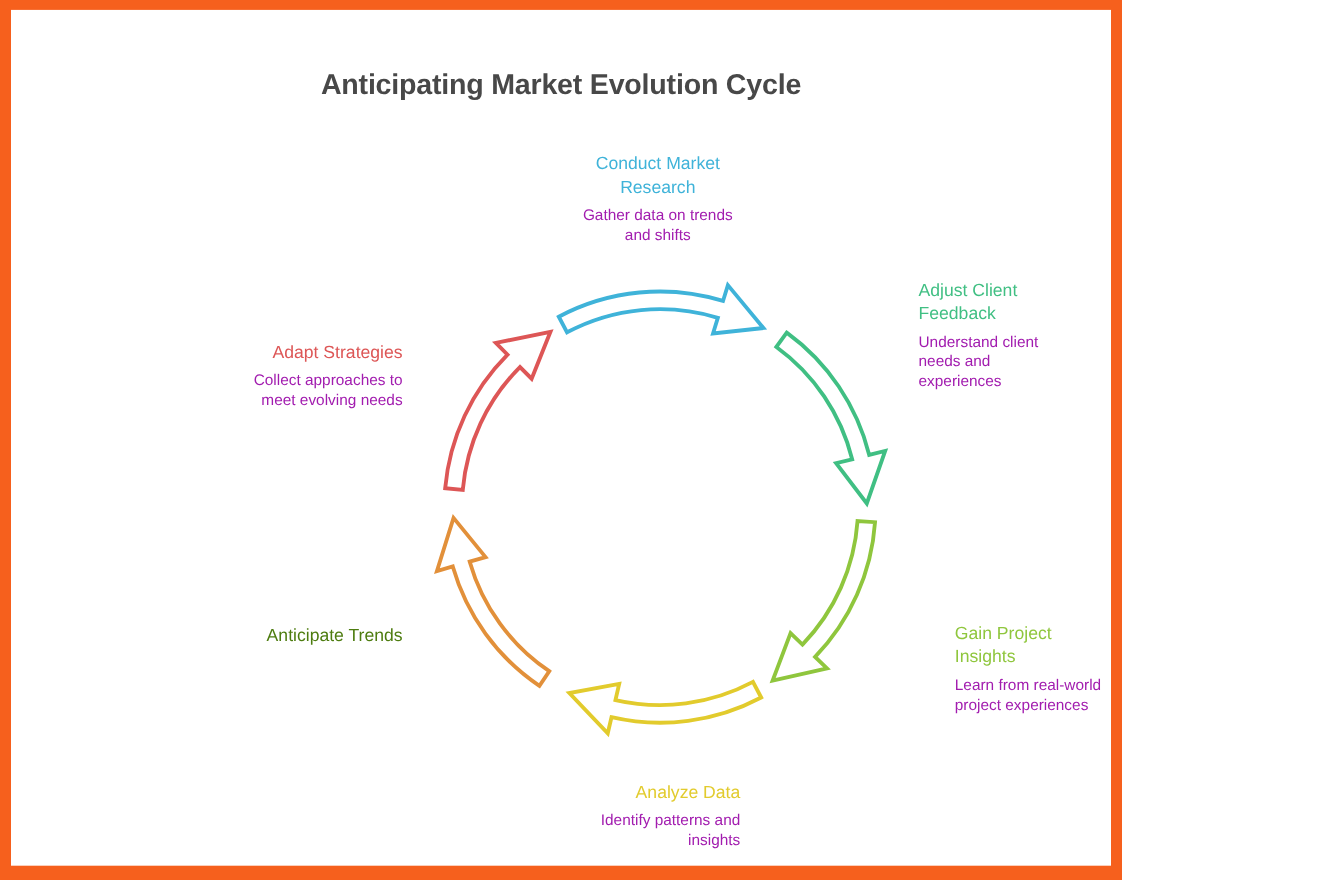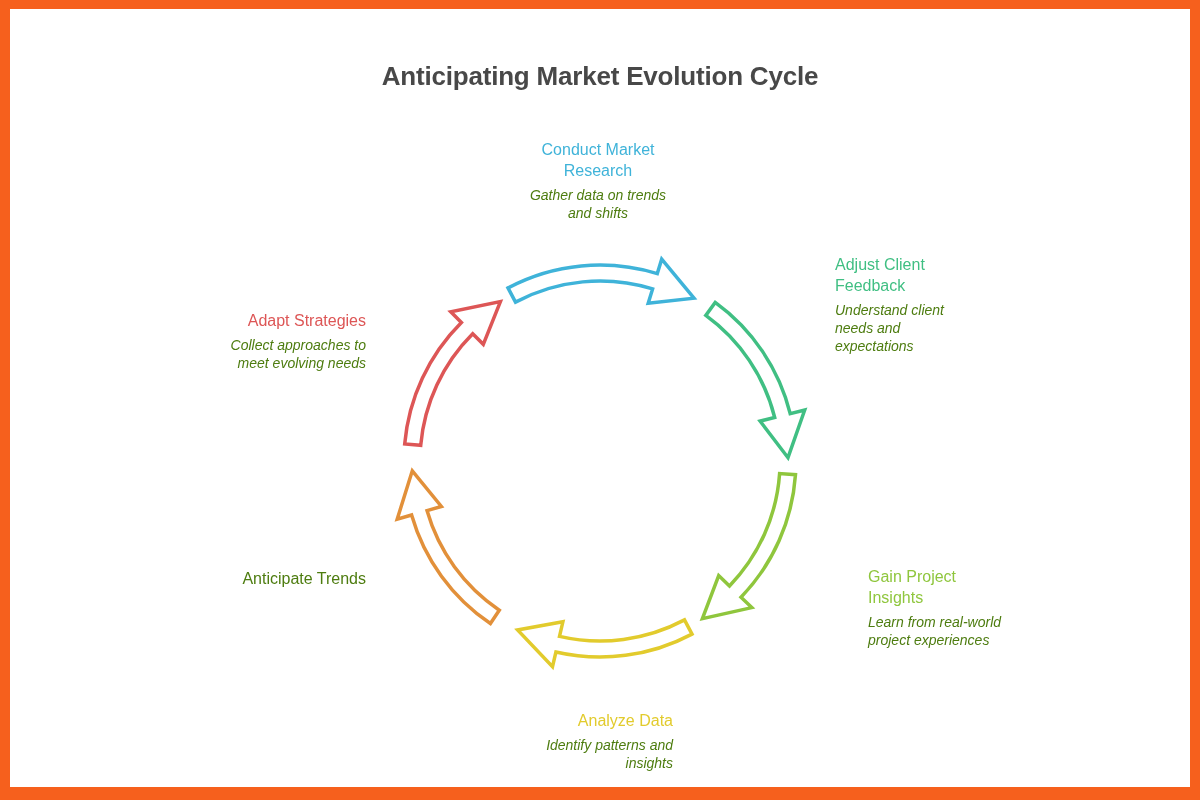"Anticipating Market Evolution Cycle" .frame { width: 1200px -> 1020px }
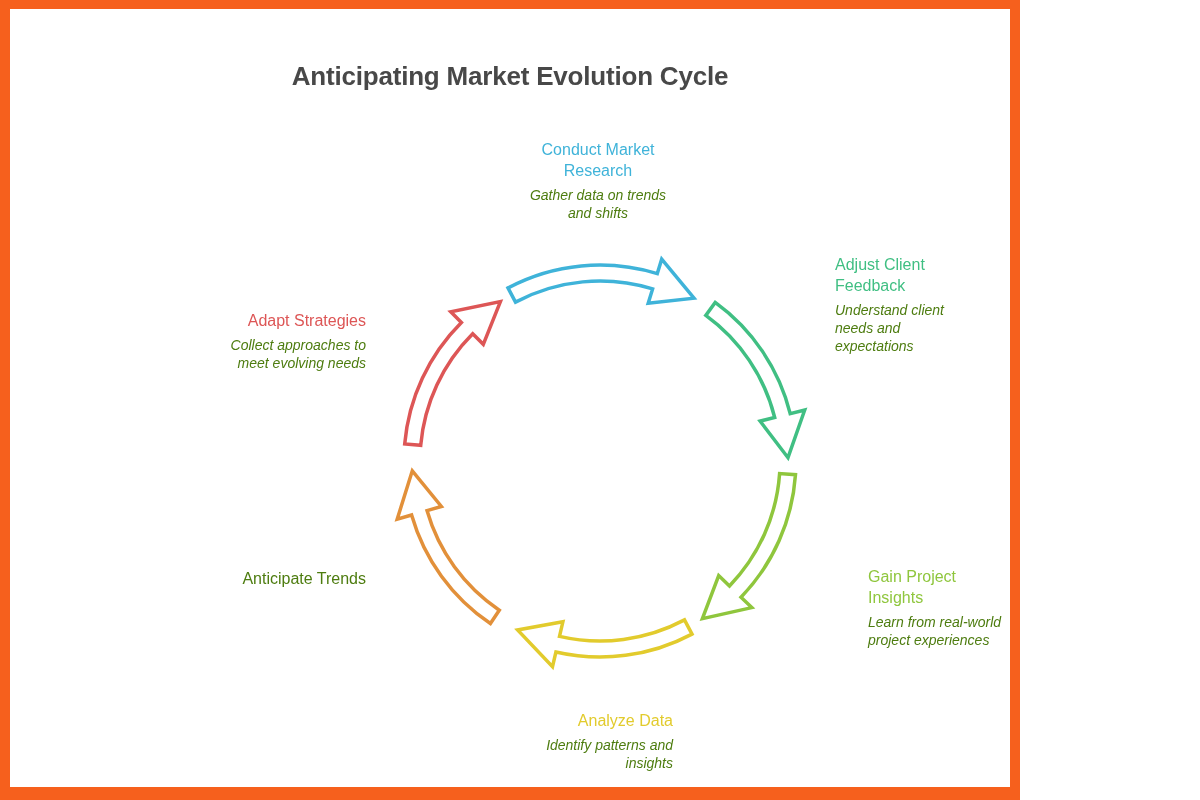"Gather data on trends and" .step-desc { color: #4d7c0f -> #a21caf; font-style: italic -> none }
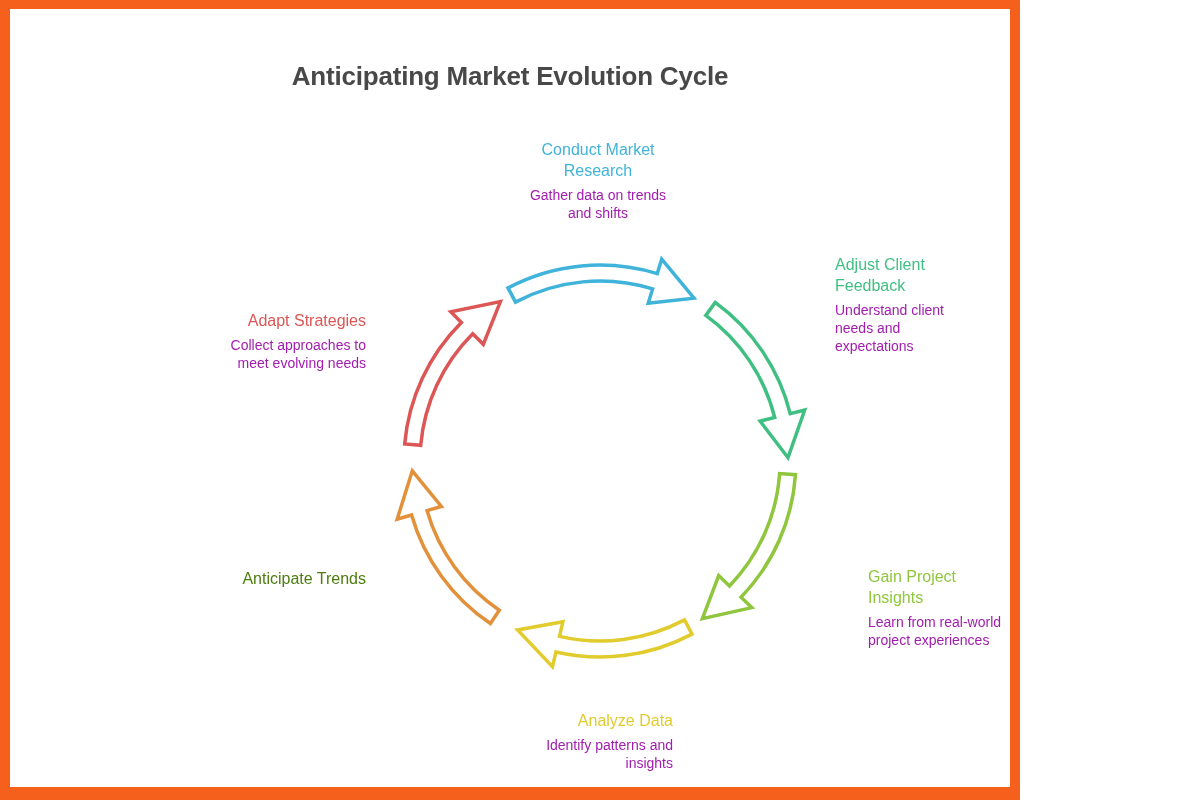"Understand client needs and expectations" div.step-desc { text: expectations -> experiences }
